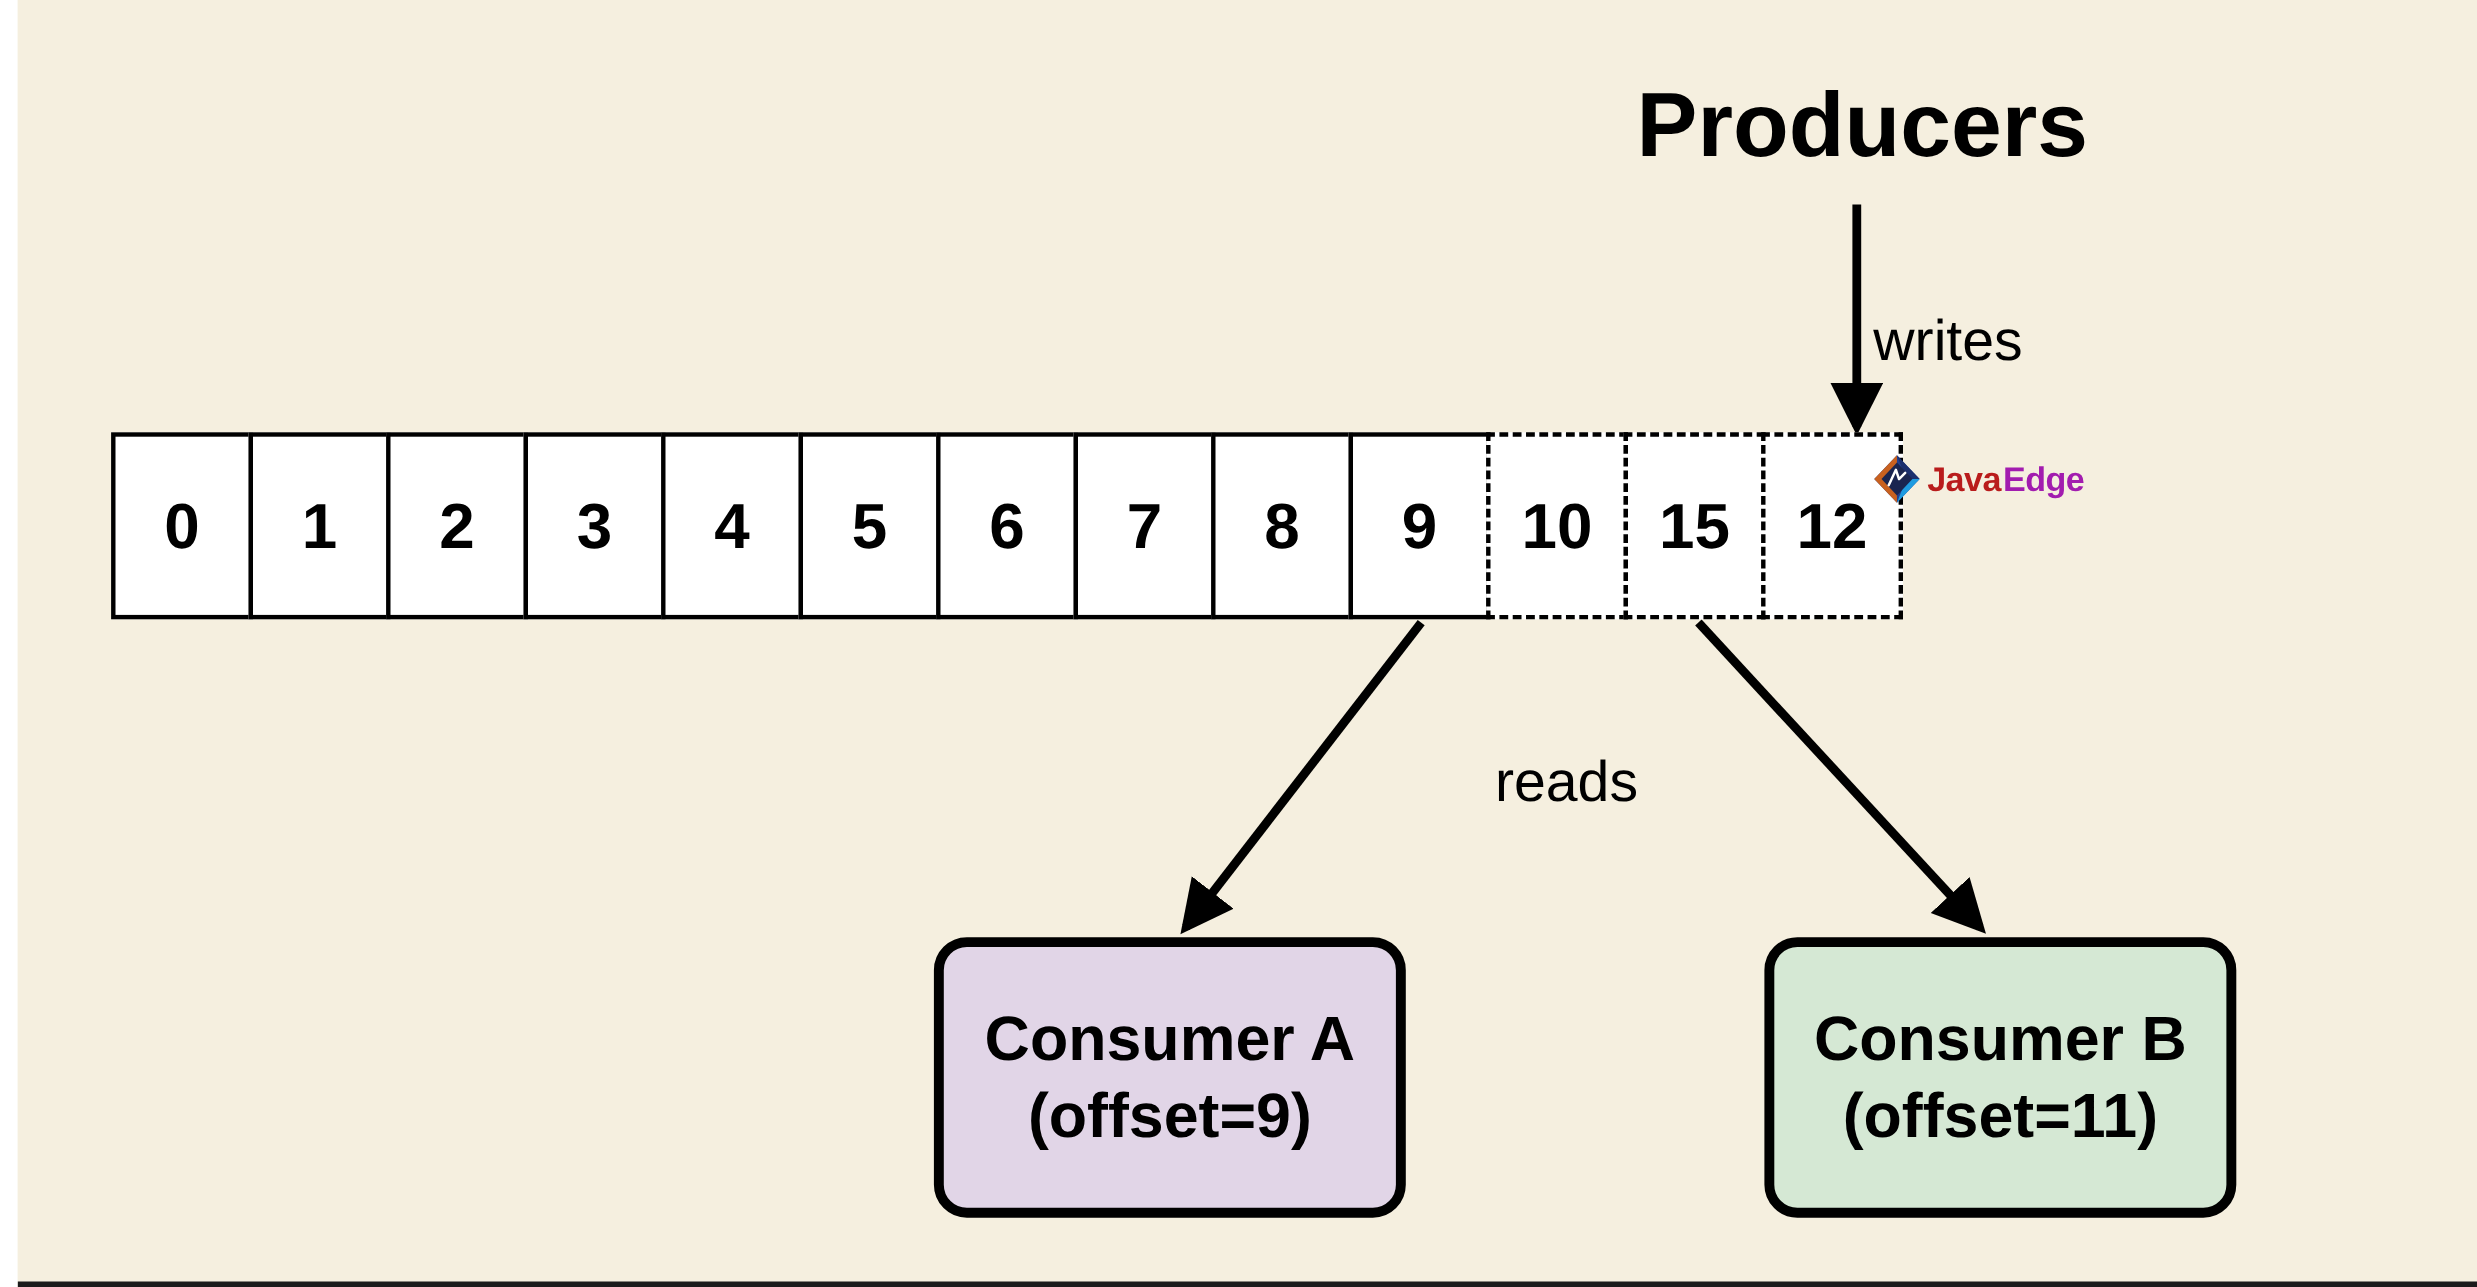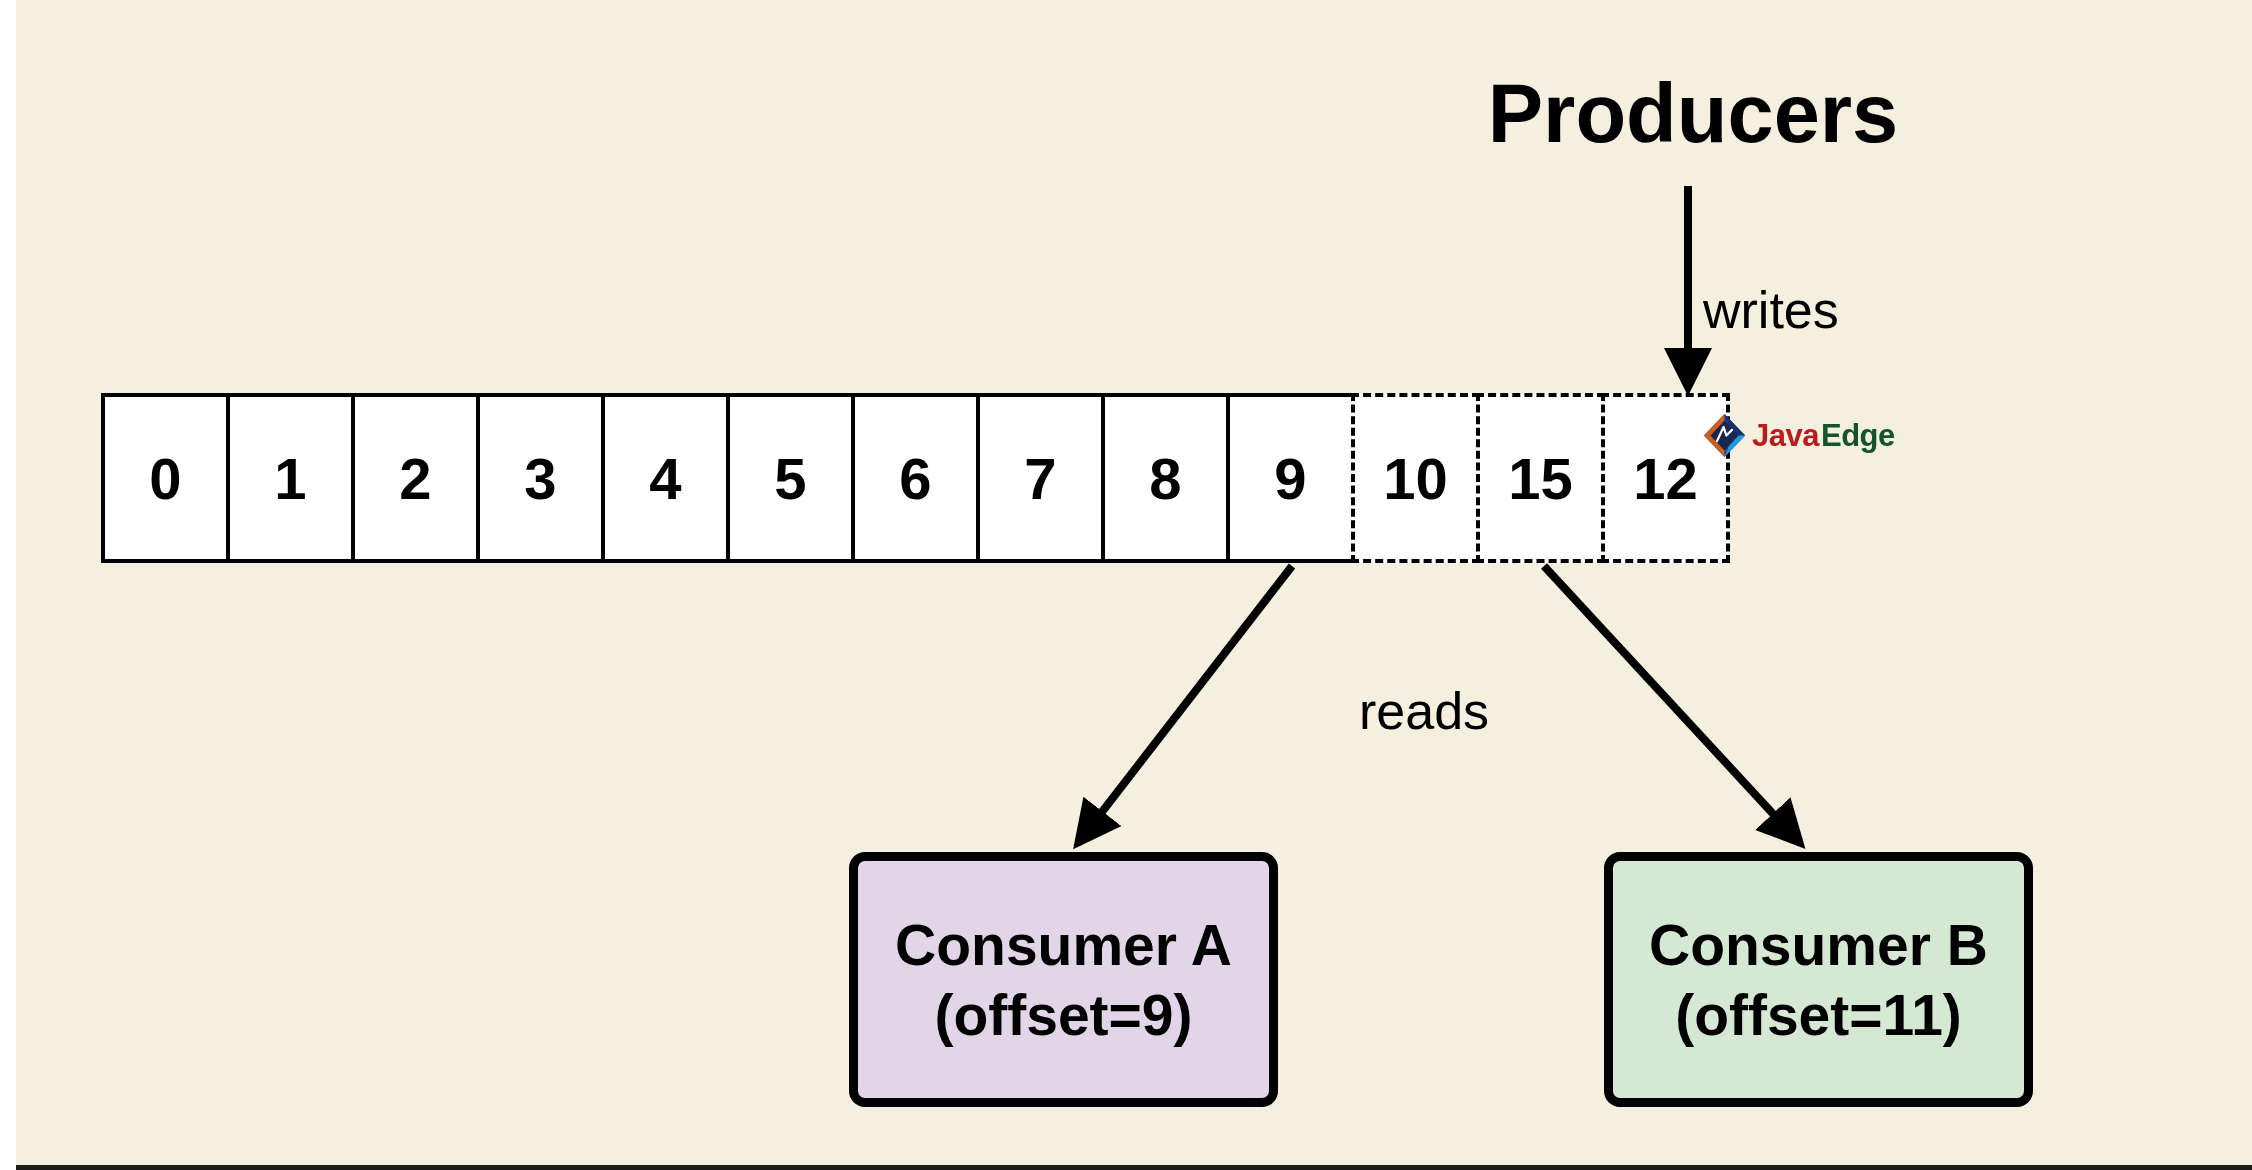"Edge" span.wm-text { color: #14532d -> #a21caf }
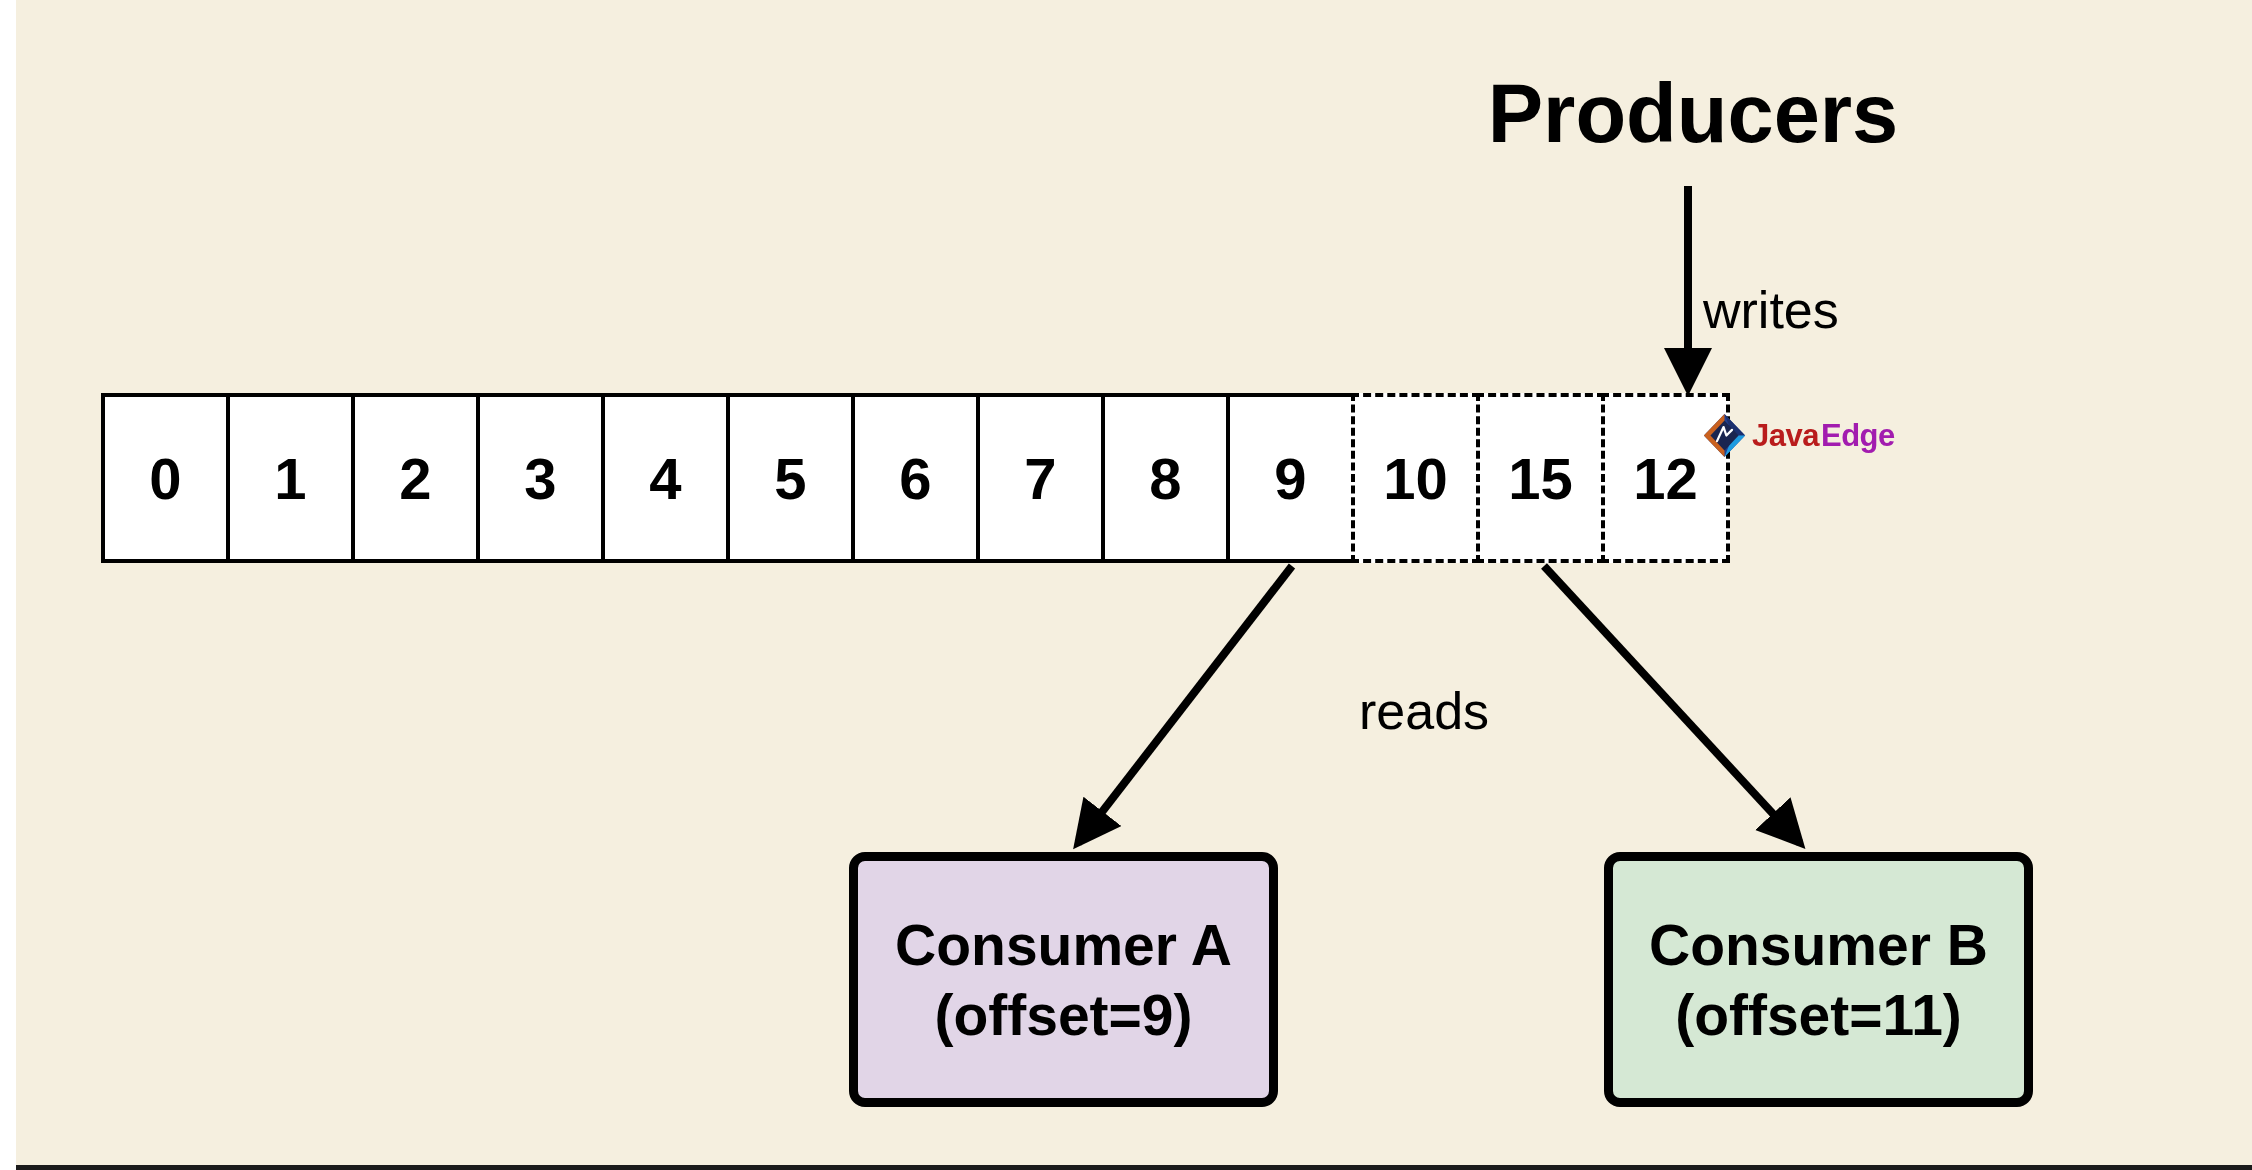"Consumer A" .consumer { border-radius: 16px -> 30px }
